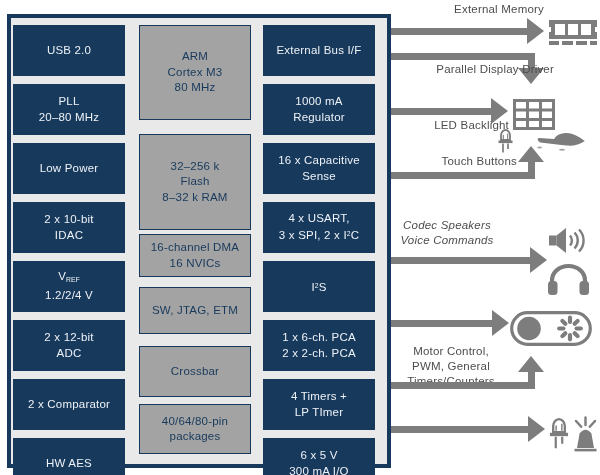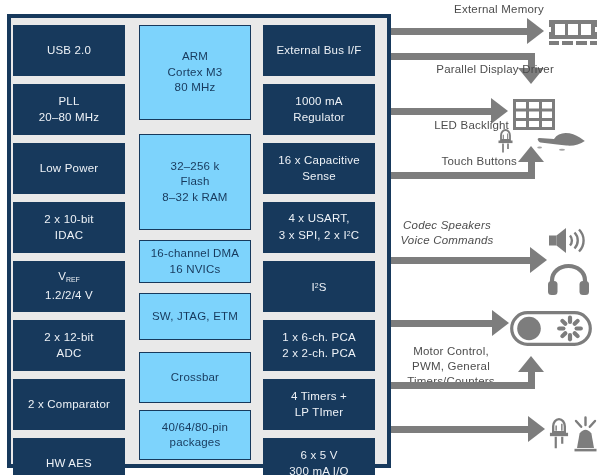"ARM" .block.light { background: #7dd3fc -> #a3a3a3 }
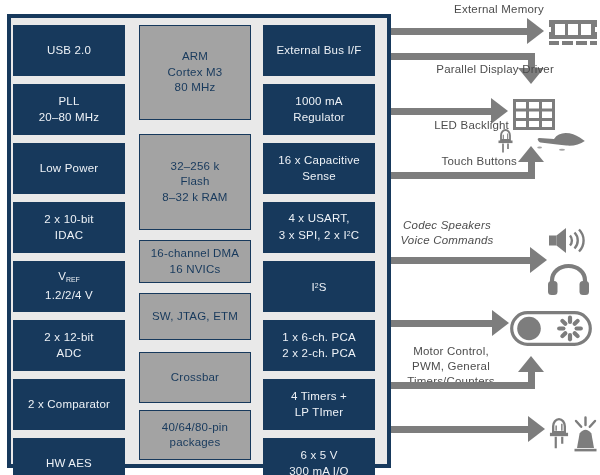"16-channel DMA" .col-mid .block:nth-child(3) { margin-top: 10px -> 4px }
